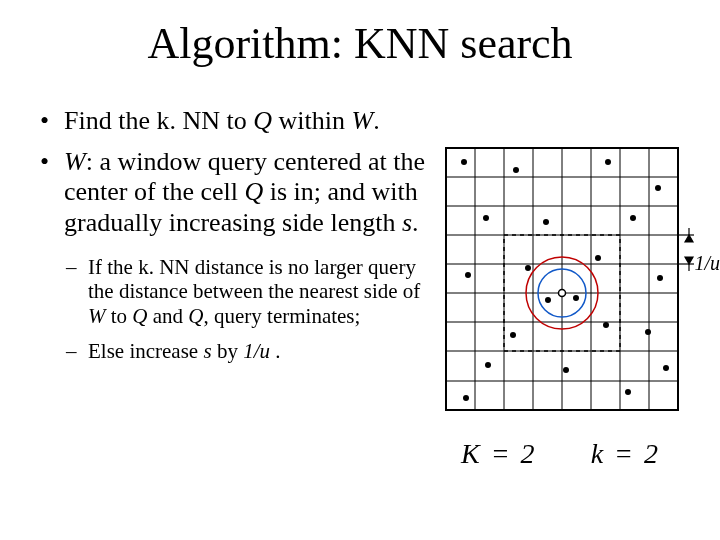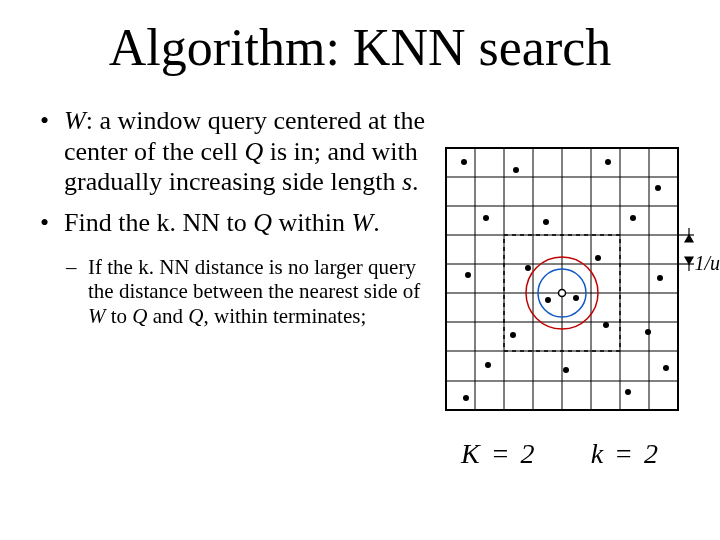"Algorithm: KNN search" .title { font-size: 52px -> 44px }
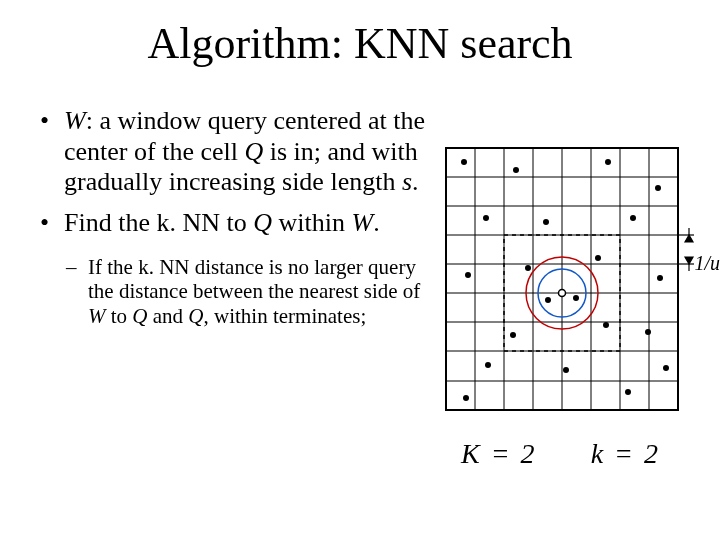"W: a window query centered" div.li { order: before "Find the k. NN to" -> after "Find the k. NN to" }
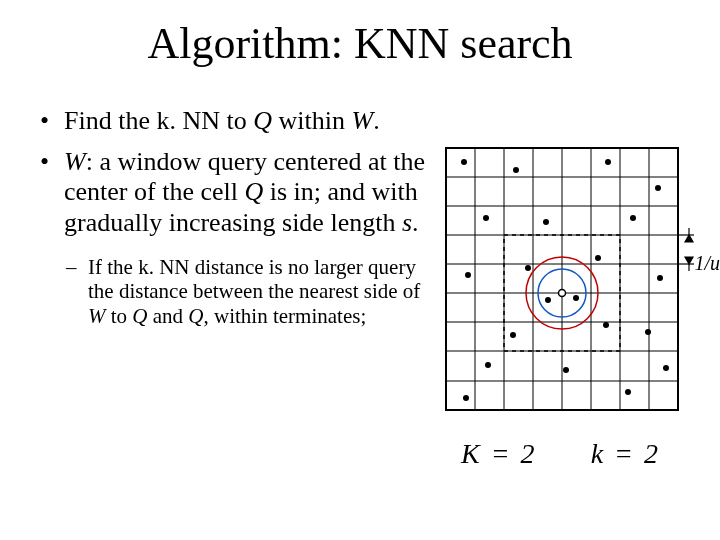", within terminates;" span { text: within -> query }
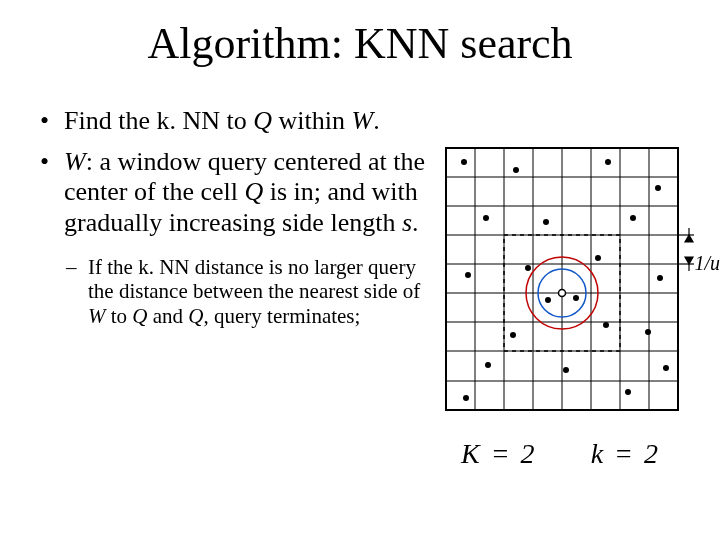"Else increase s by 1/u" div.li { html: none -> <div> <span>Else increase </span><span>s</span><span> by </span><span>1/u</span><span> .</span> </div> }
